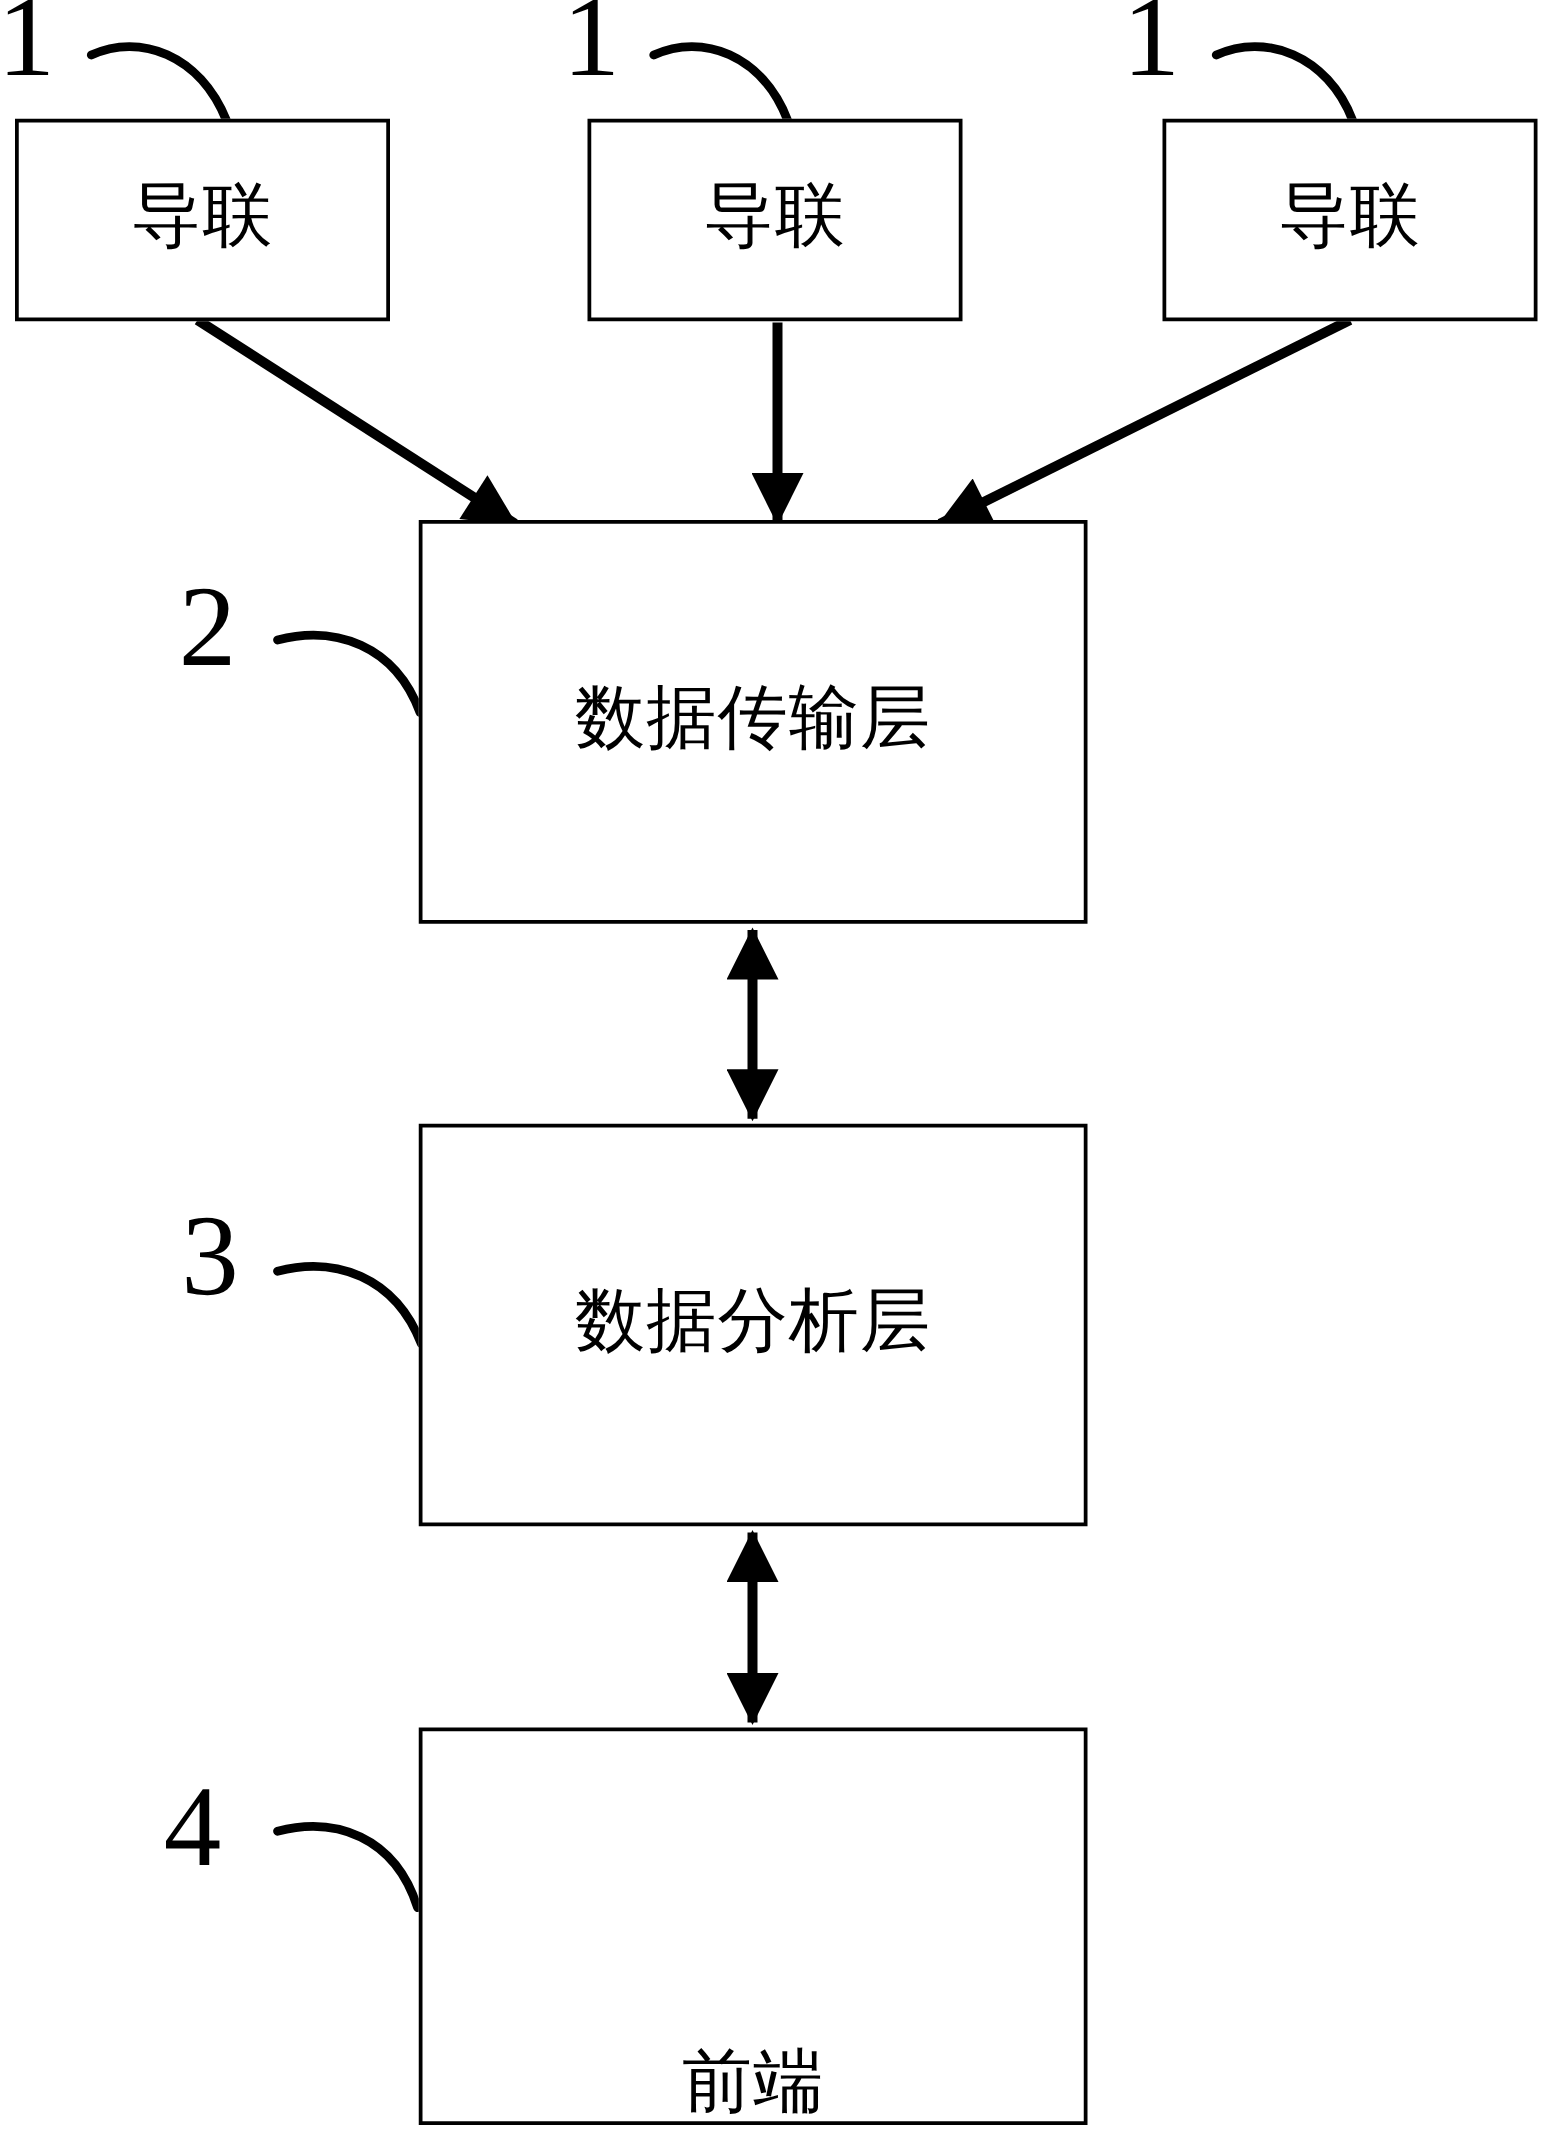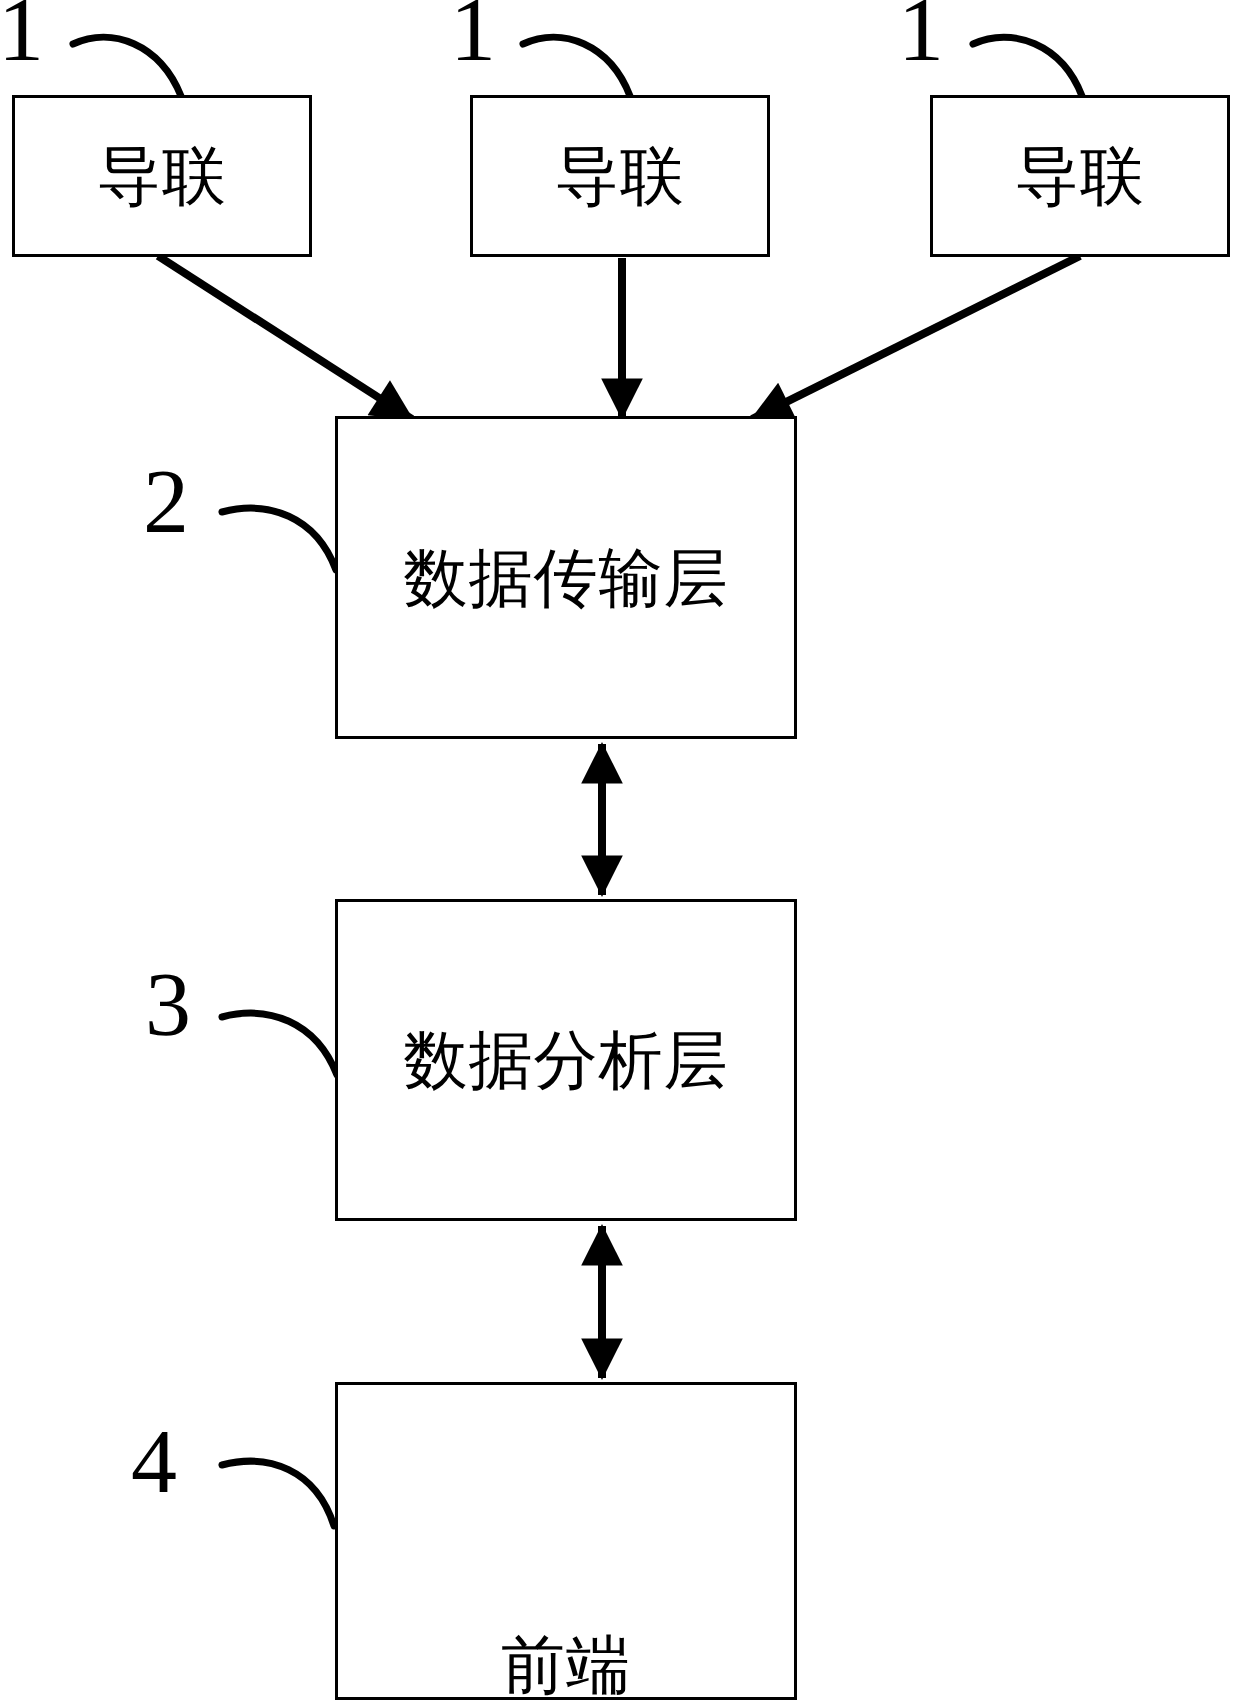"导联" .box .cjk { font-family: Liberation Sans, sans-serif -> Liberation Mono, monospace; font-size: 64px -> 56px }
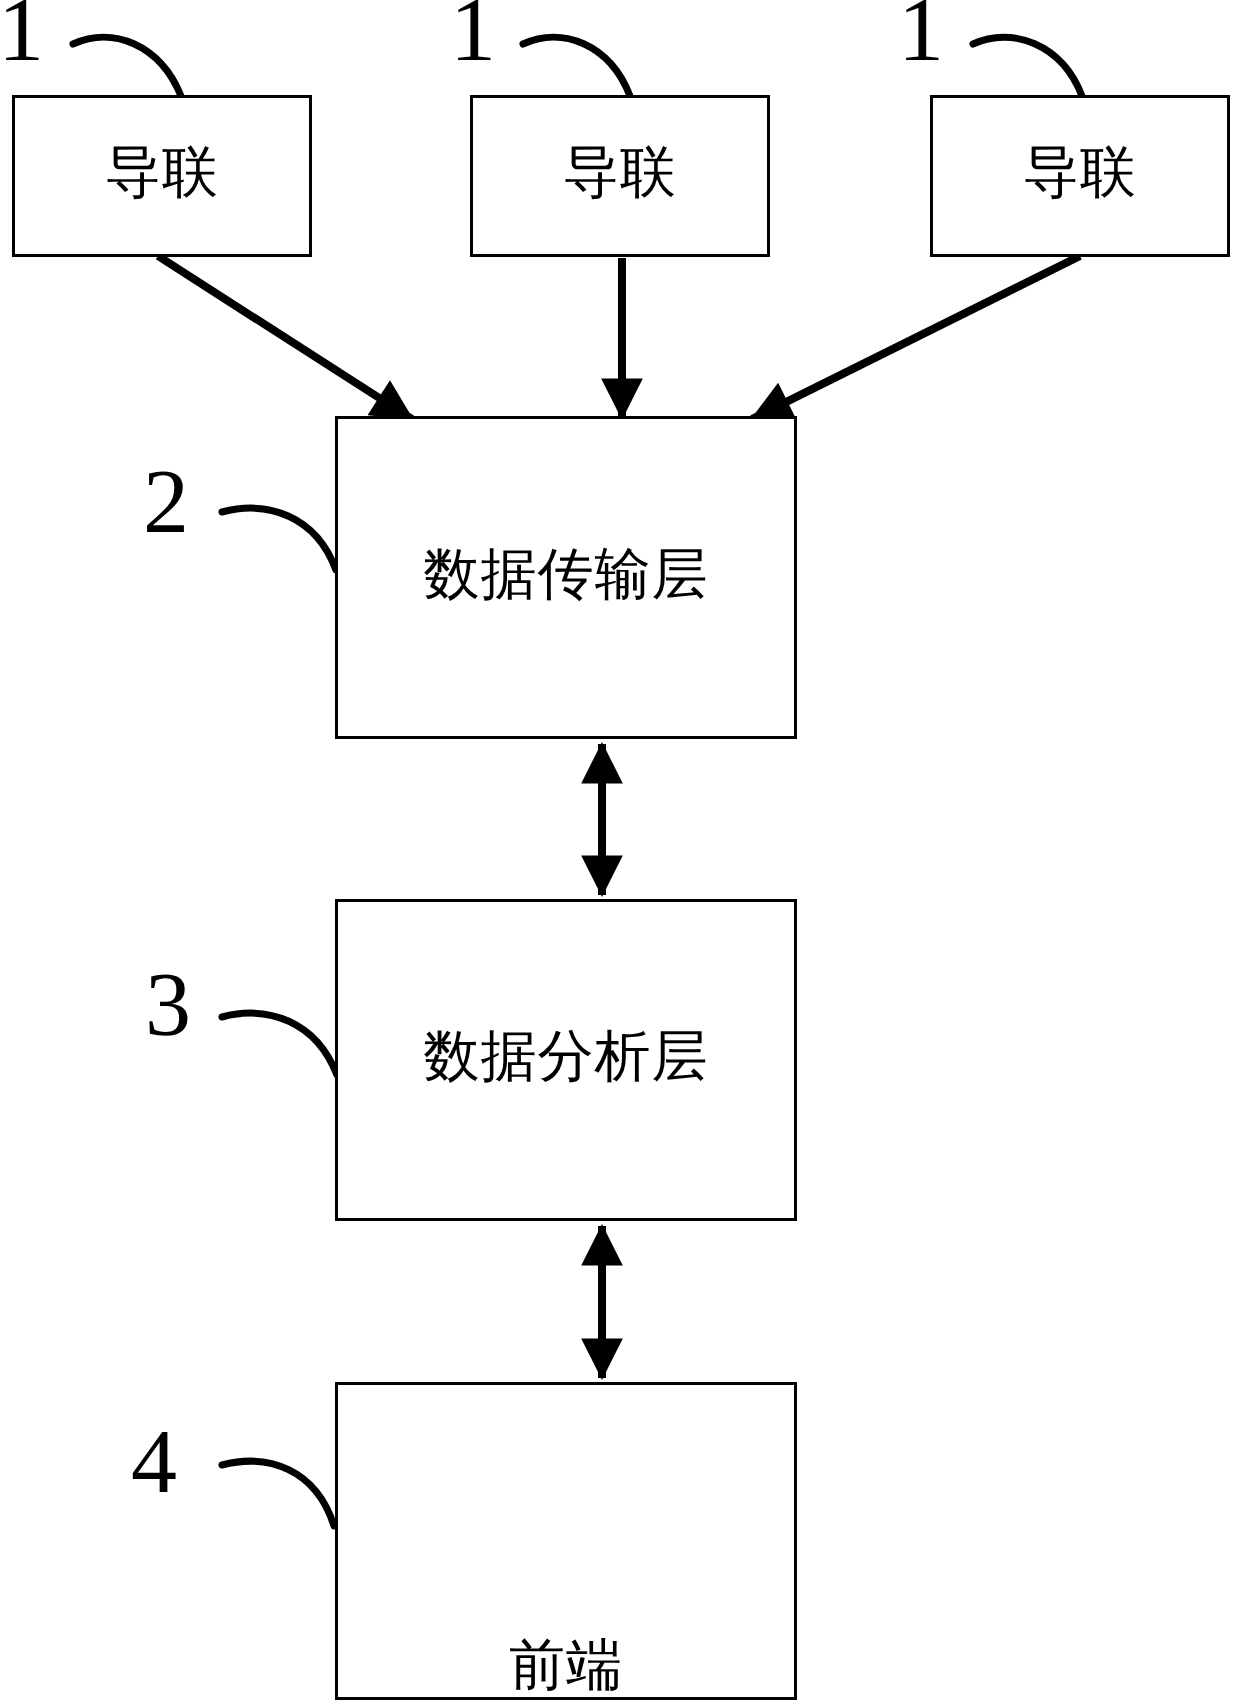"数据传输层" .layer-box { width: 462px -> 535px }
